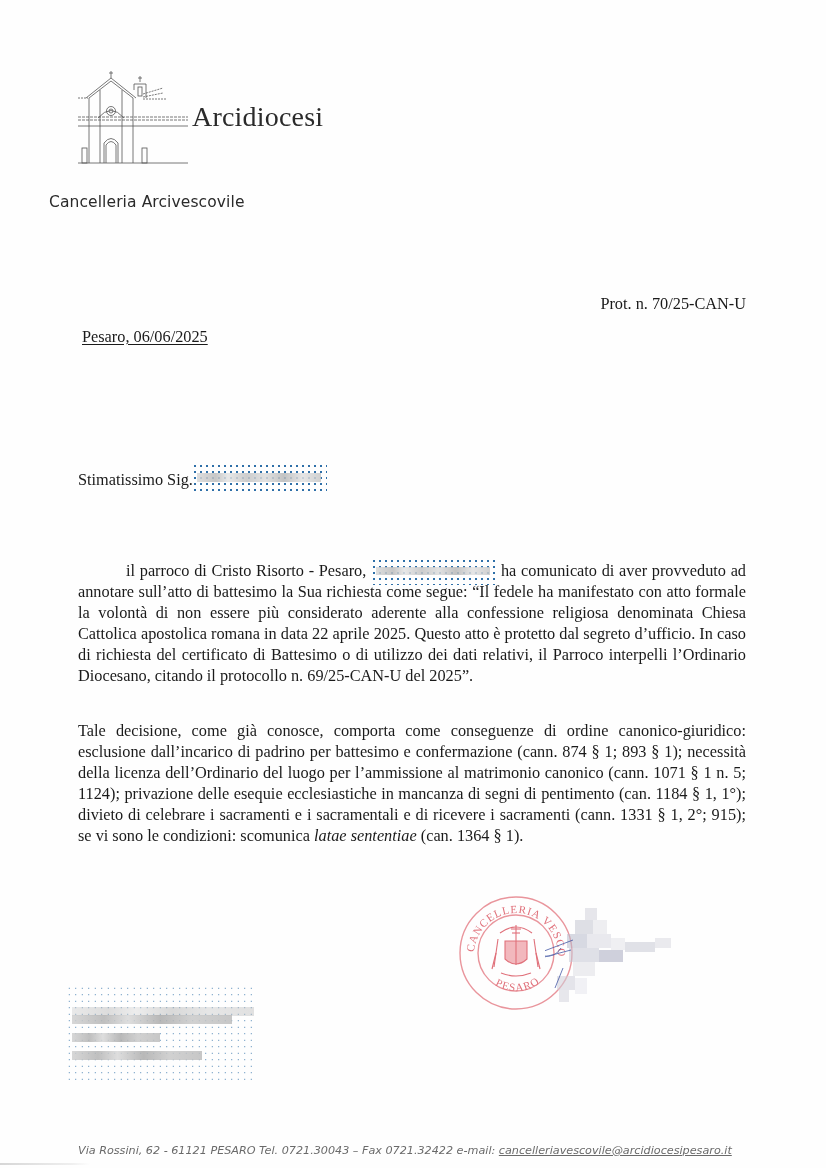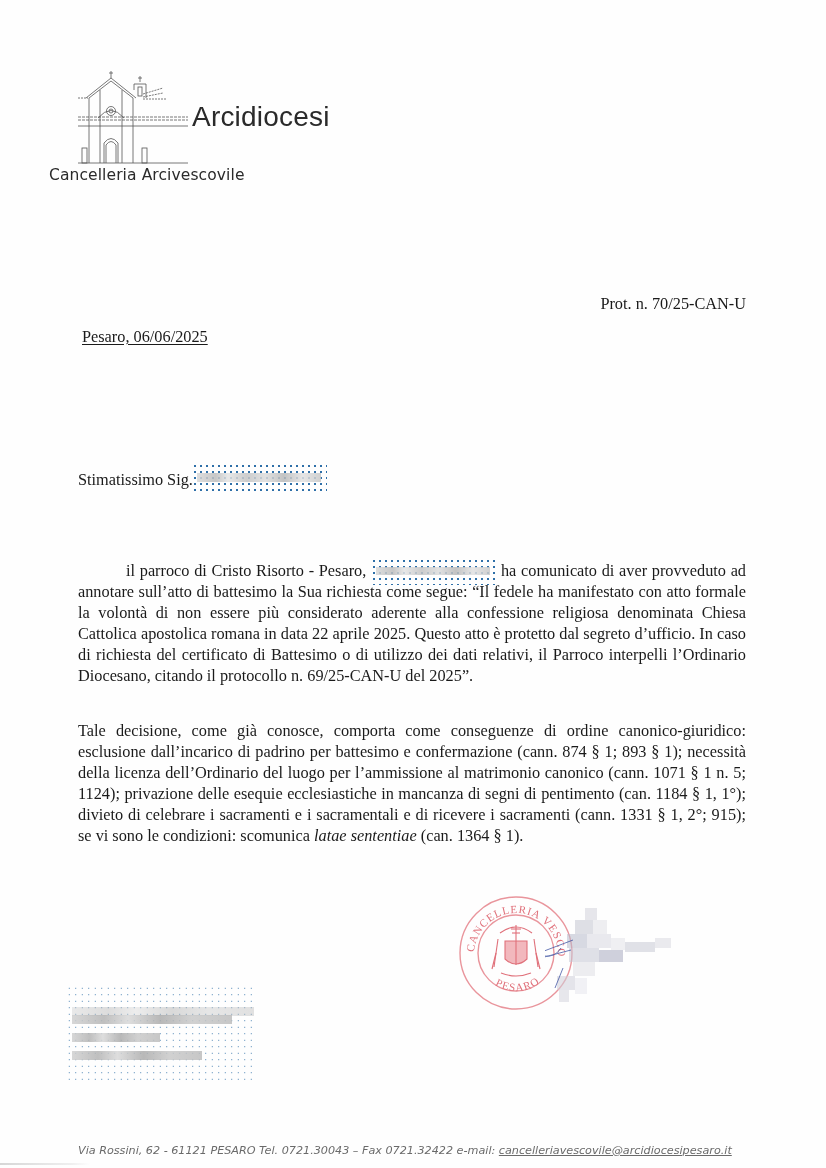"Arcidiocesi" .org-name { font-family: Liberation Sans, sans-serif -> Liberation Serif, serif }
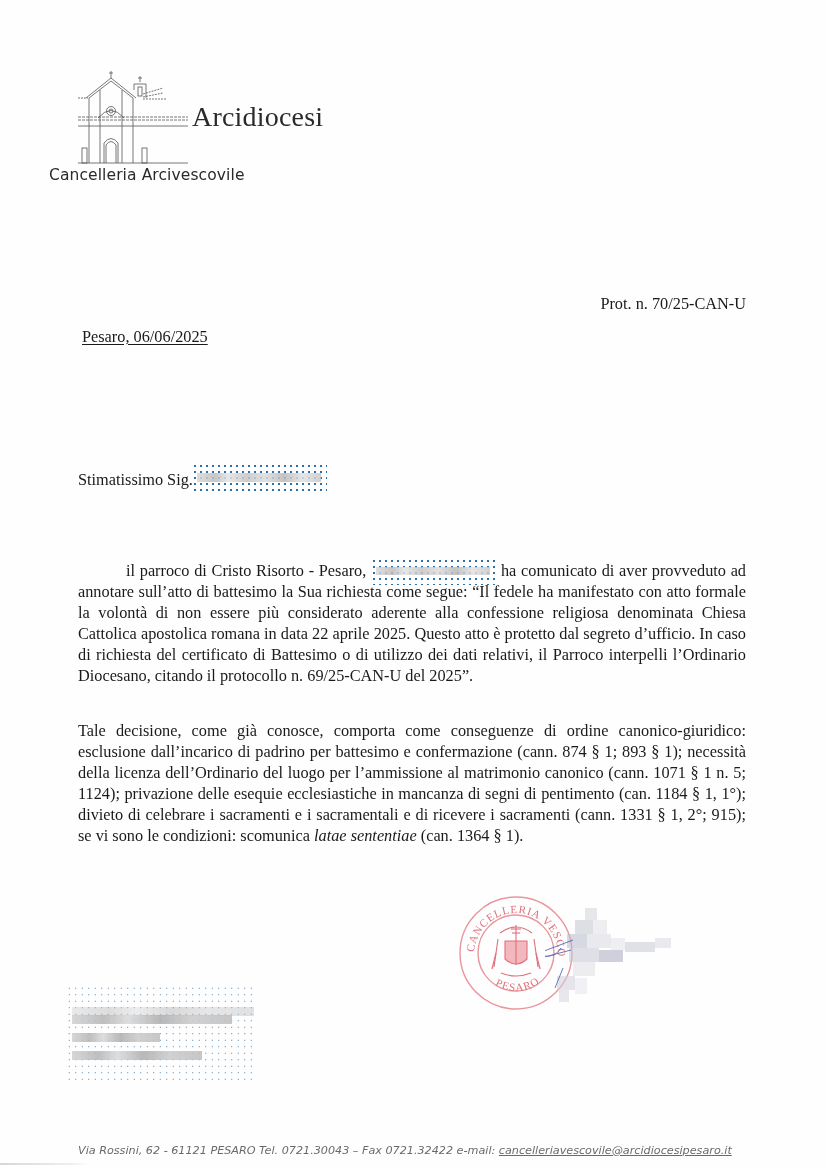"Cancelleria Arcivescovile" .org-sub { top: 166px -> 193px }
